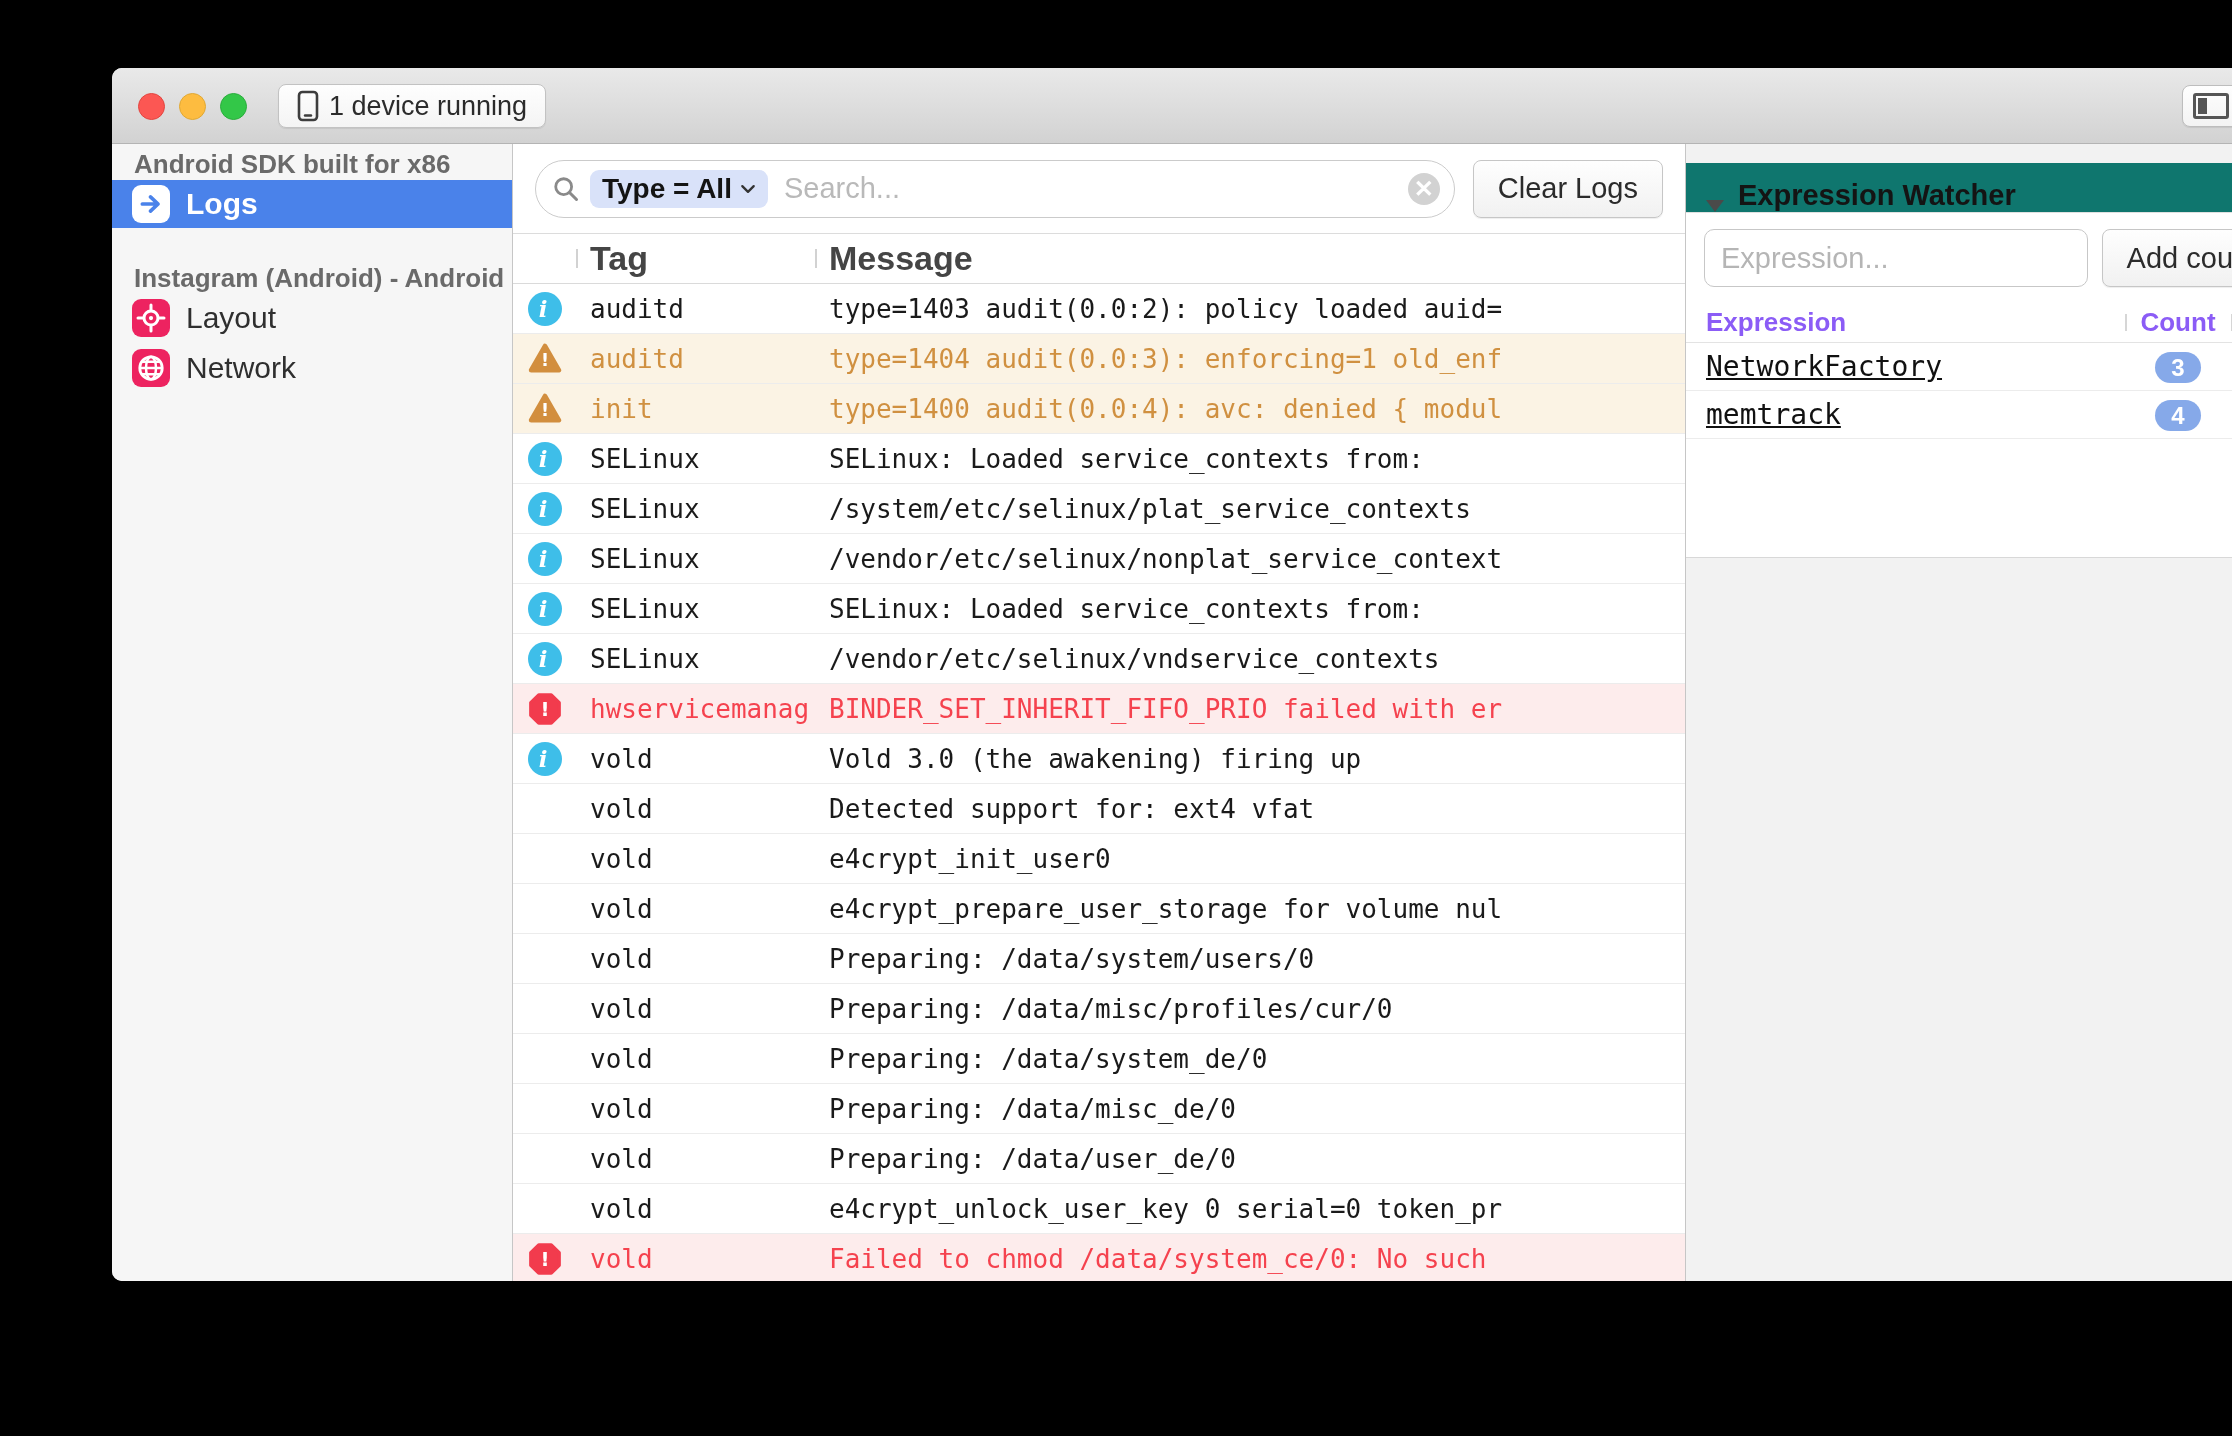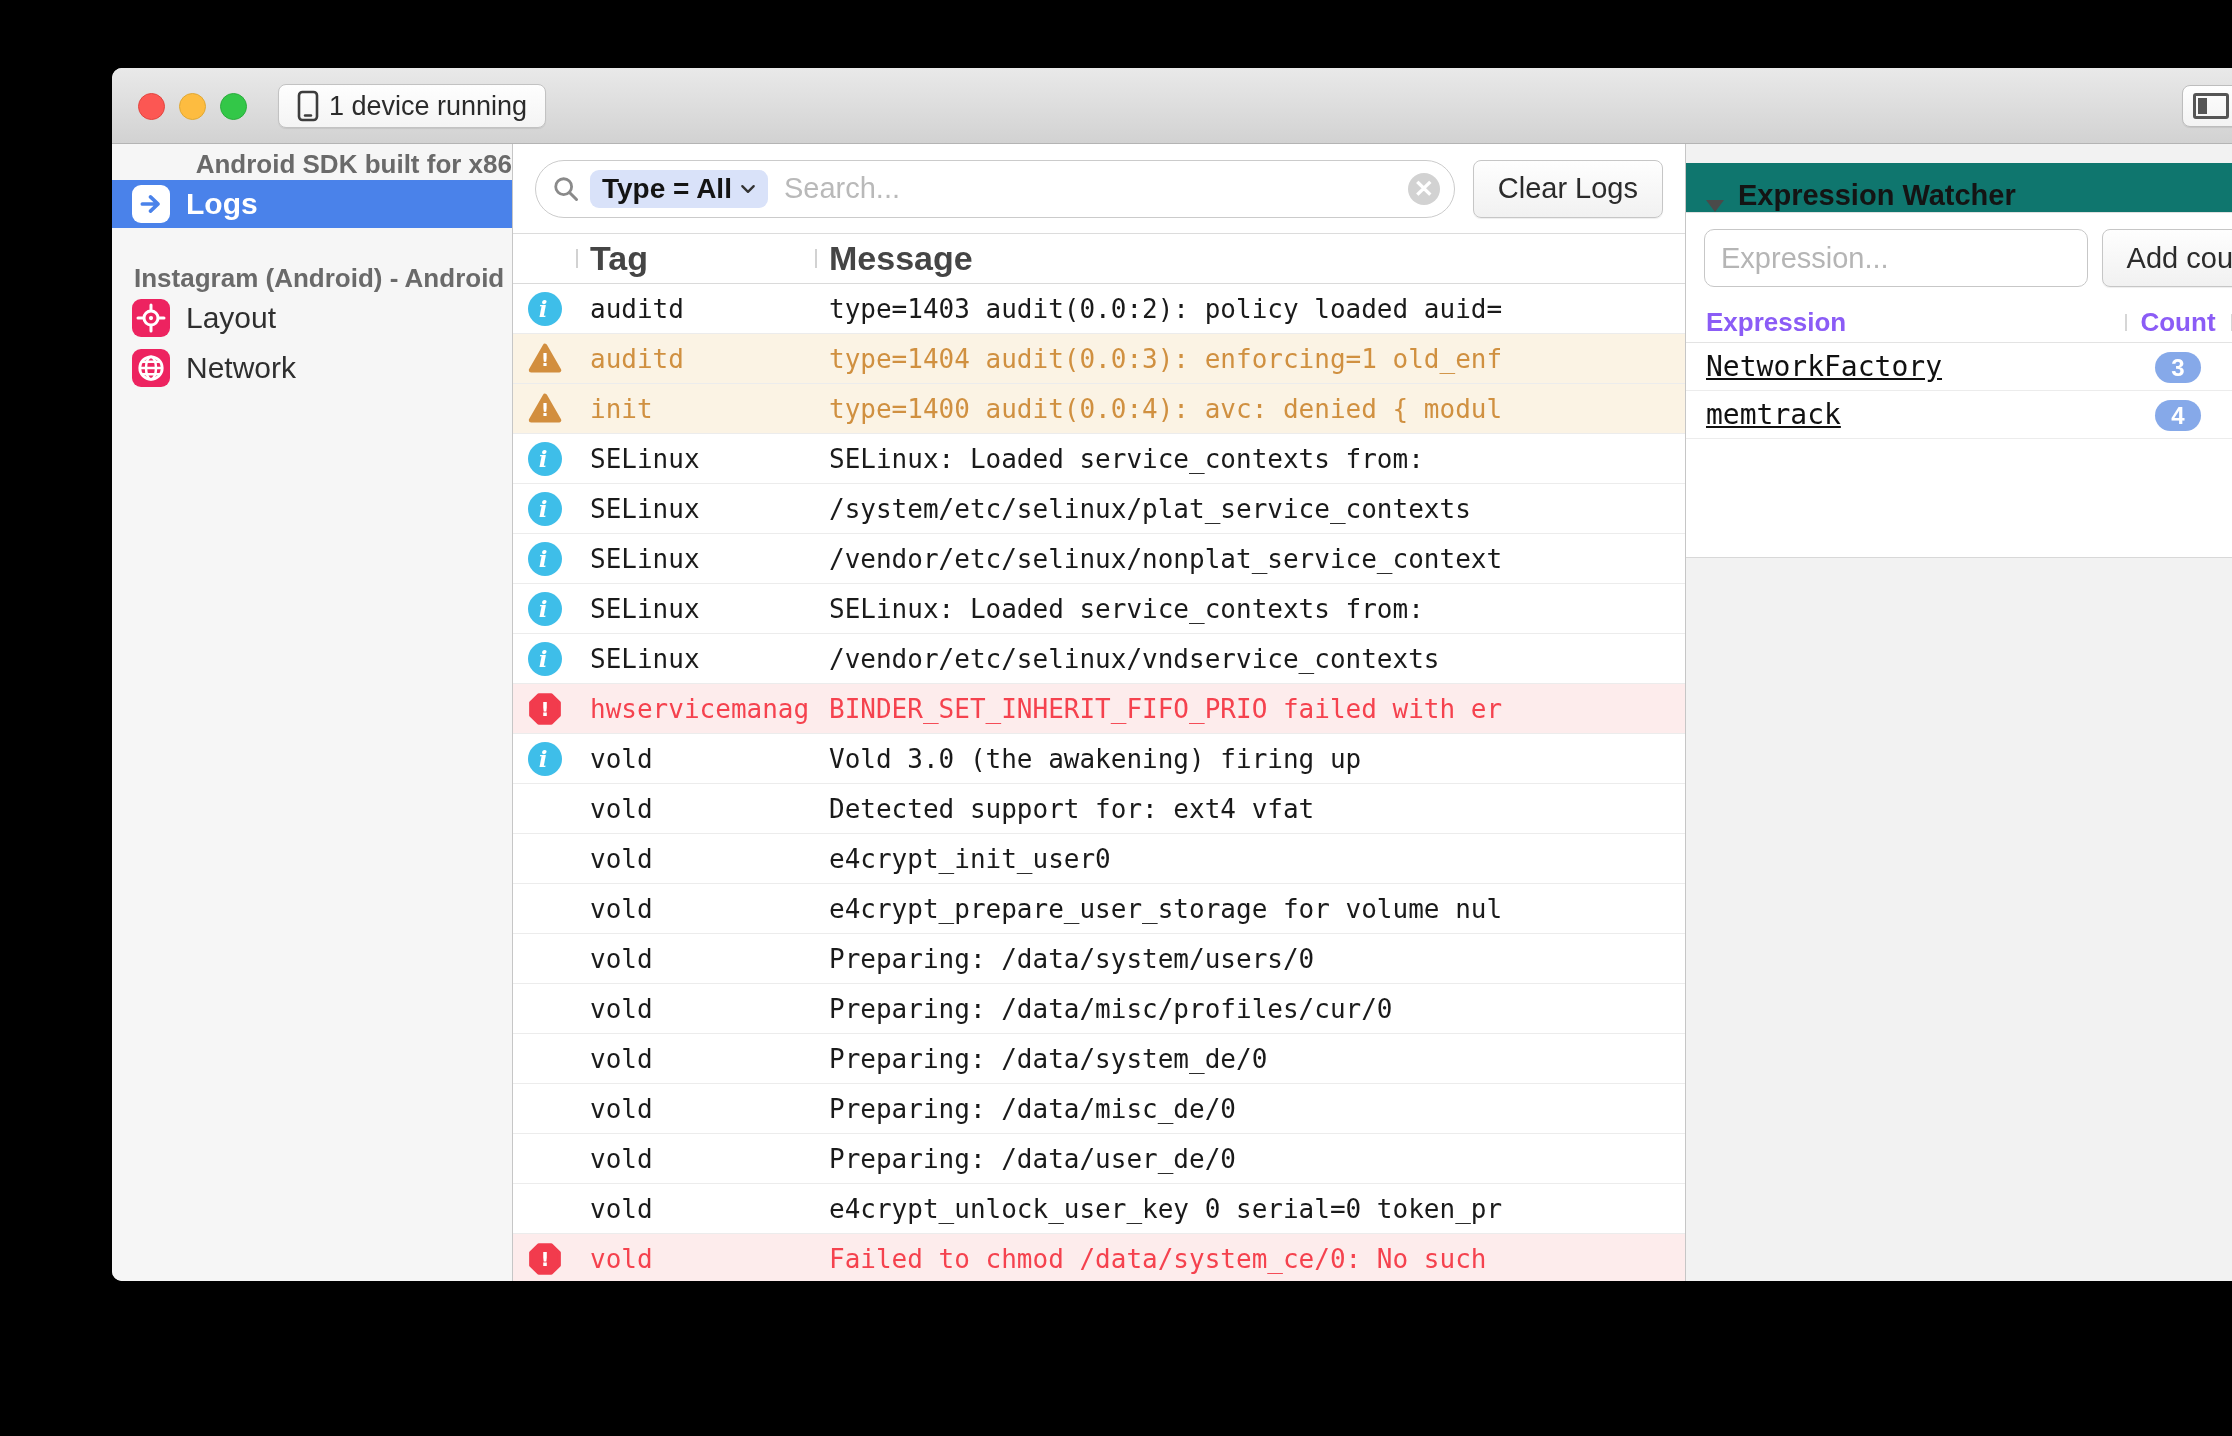"Android SDK built for x86" .section-header { text-align: right -> none }
